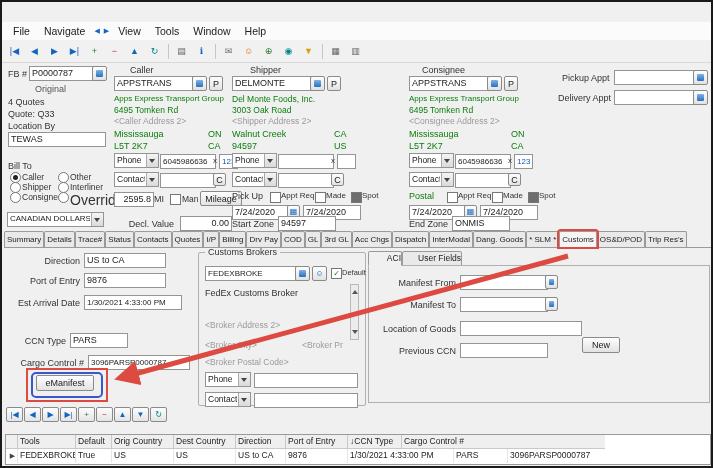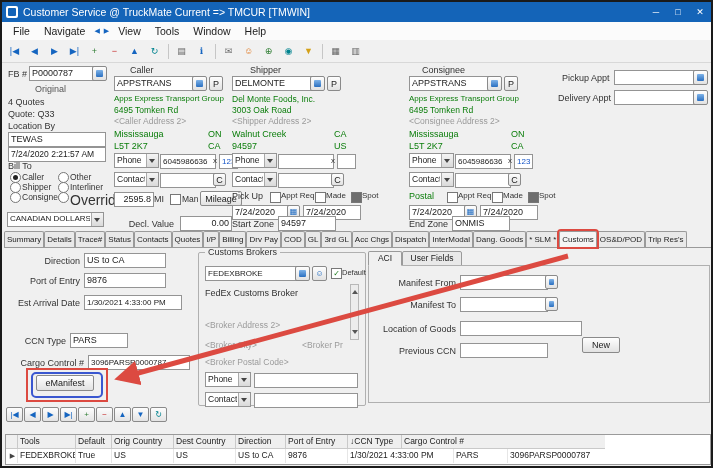"Customer Service @ TruckMate Current" div.titlebar { html: <div> <span></span> <span>Customer Service @ TruckMate Current =&gt; TMCUR [TMWIN]</span> <span>─</span> <span>□</span> <span>✕</span> </div> -> none }
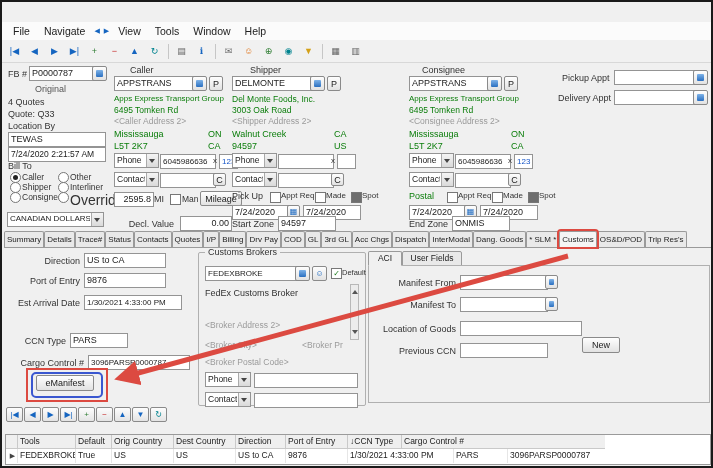"7/24/2020 2:21:57 AM" div.fld { html: <div>7/24/2020 2:21:57 AM</div> -> none }
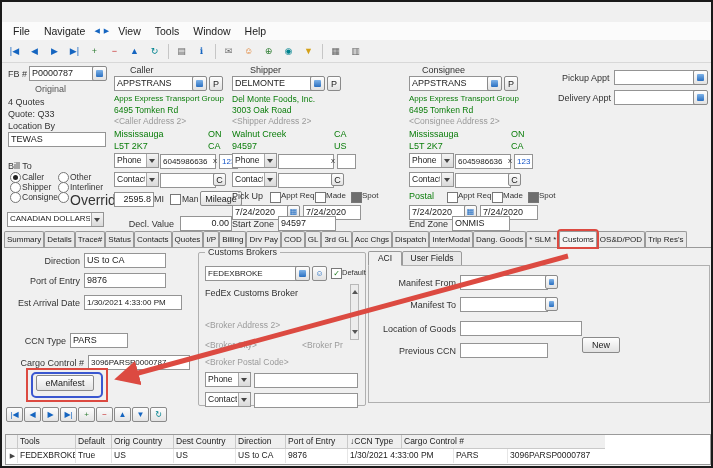"ACI" .minitab { text-align: center -> right }
